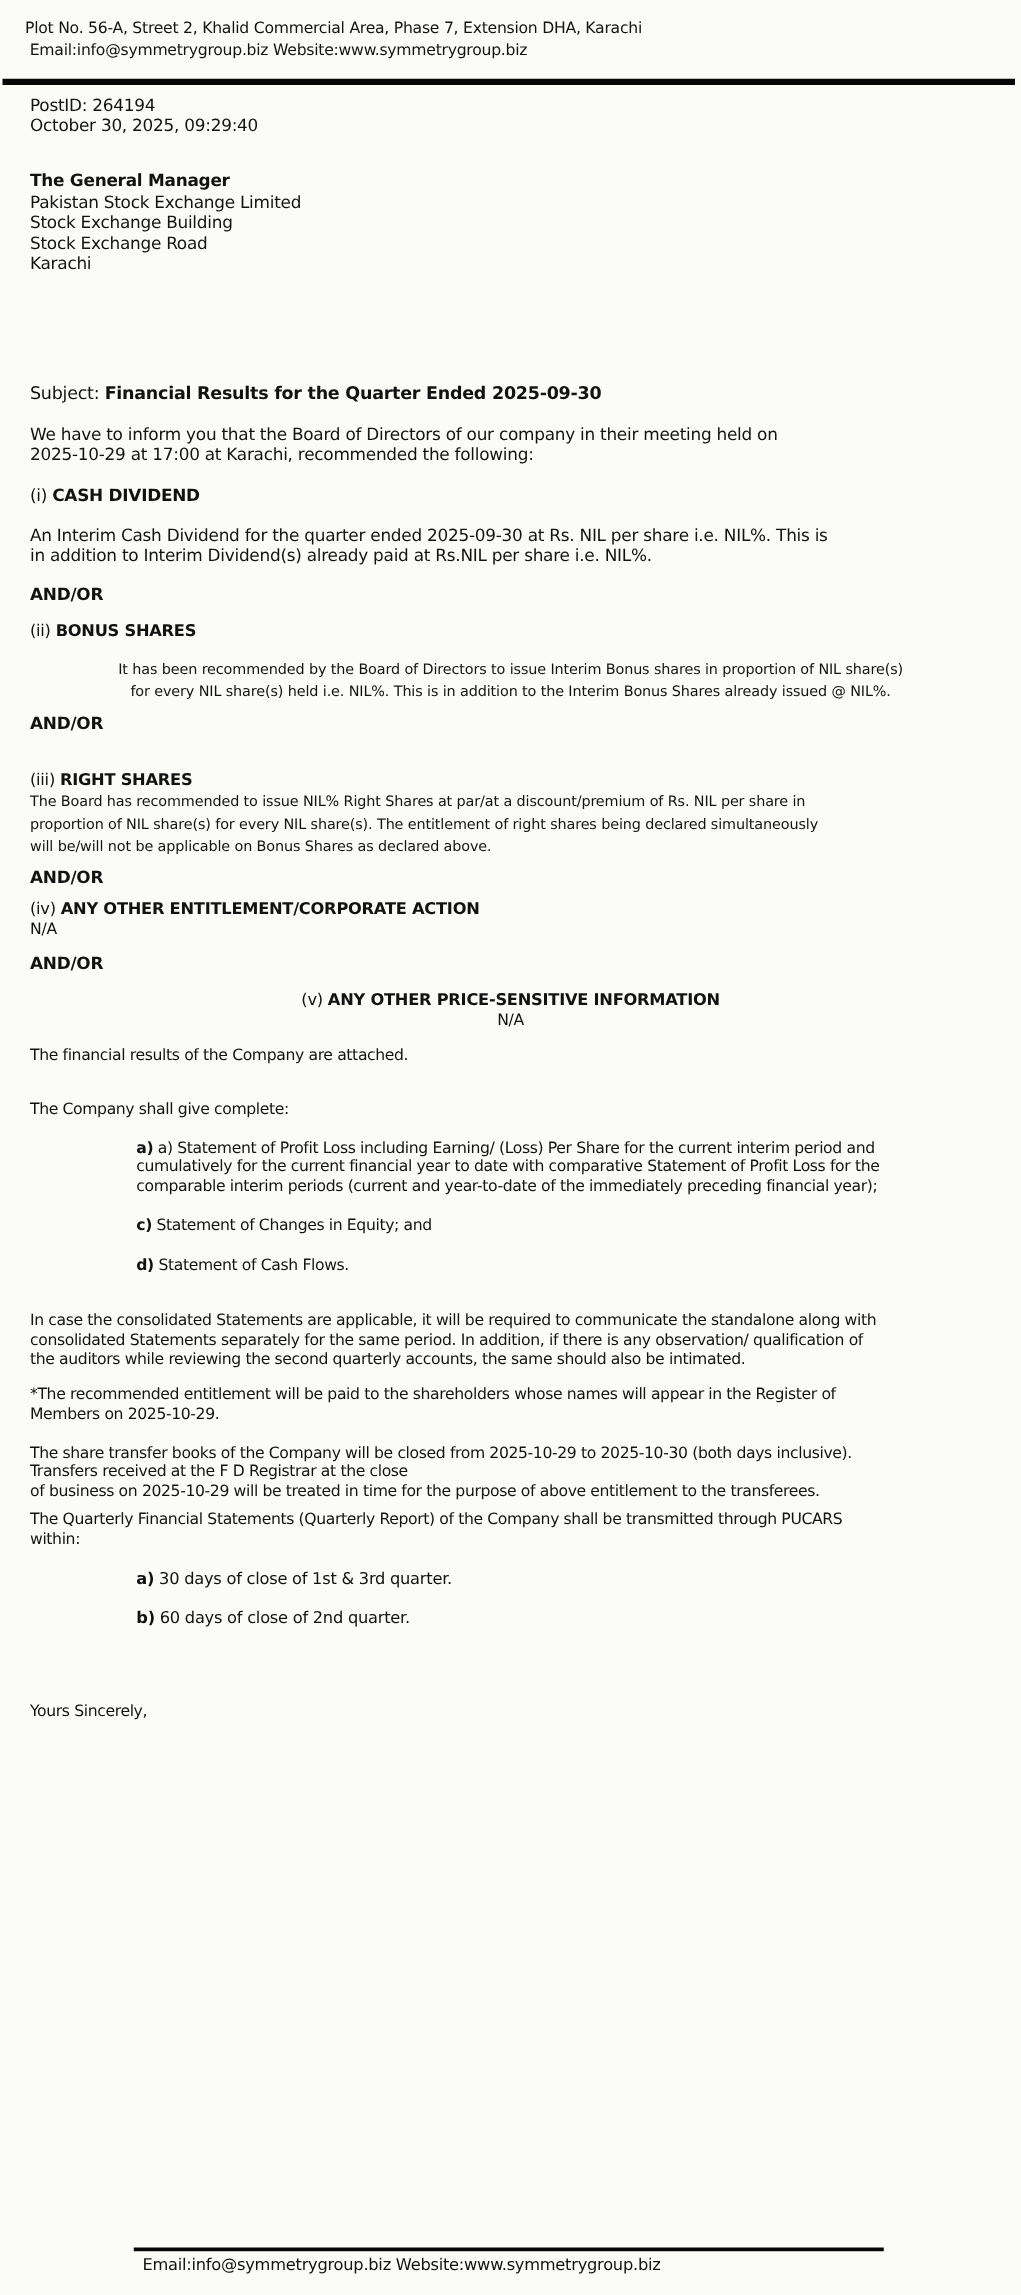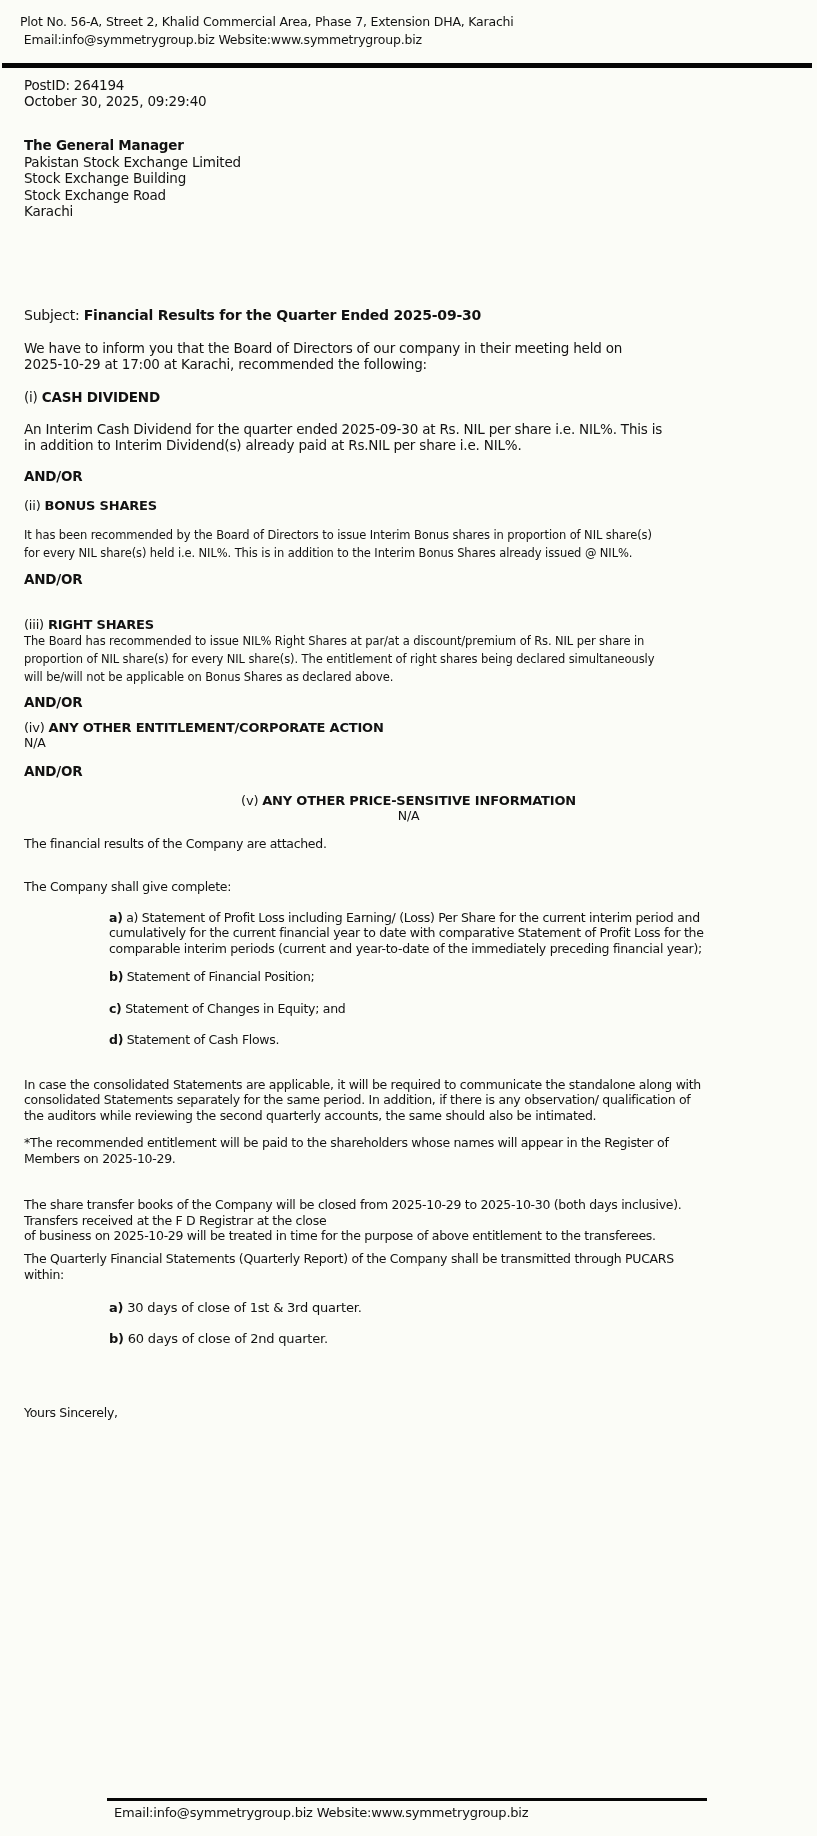"It has been recommended by" div.t-sm { text-align: none -> center }
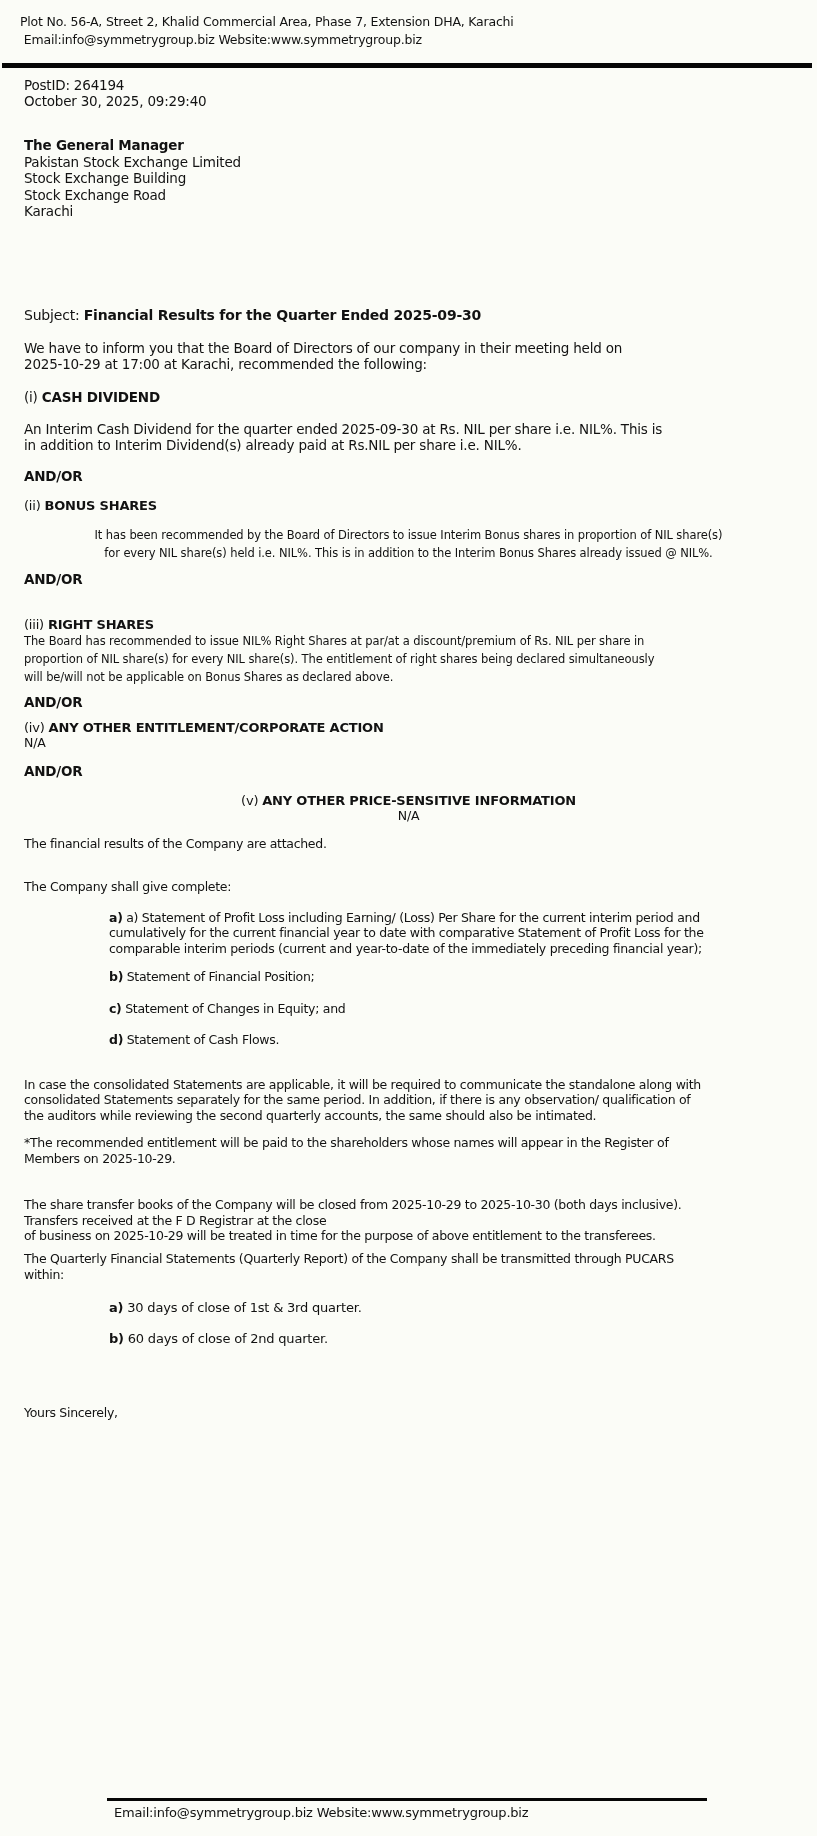"b) Statement of Financial Position;" div.t-med { html: <div><span>b)</span><span> Statement of Financial Position;</span></div> -> none }
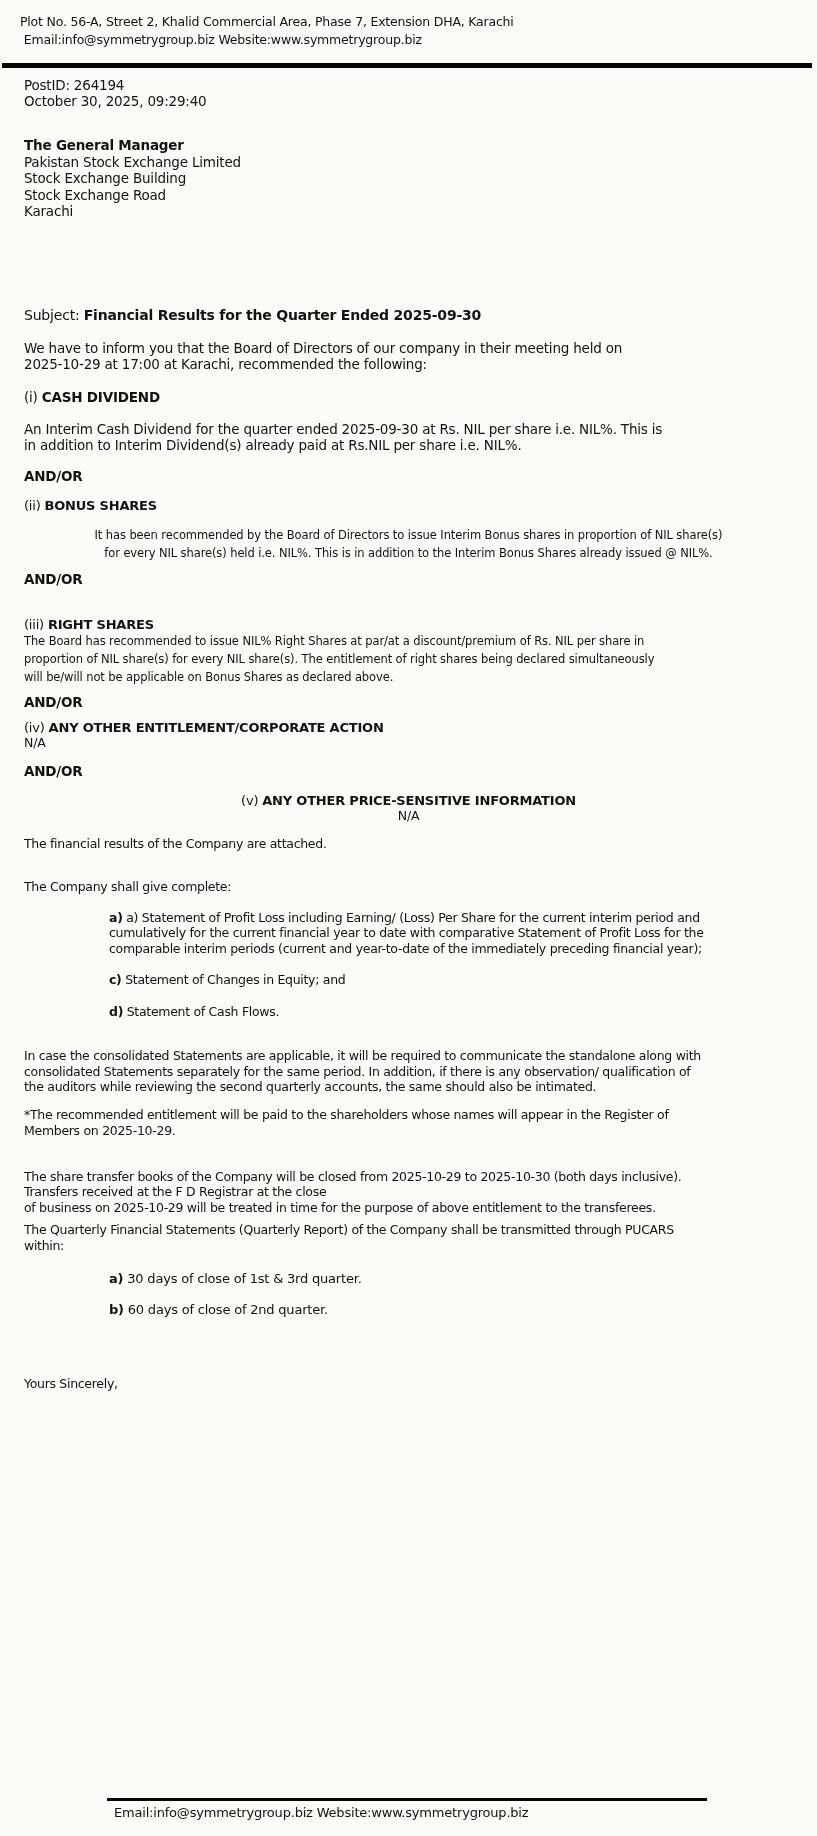"The share transfer books of" div.t-med { margin-top: 30px -> 15px }
